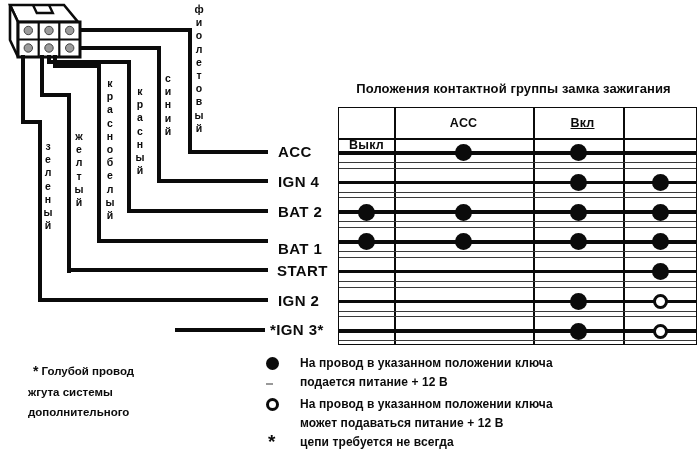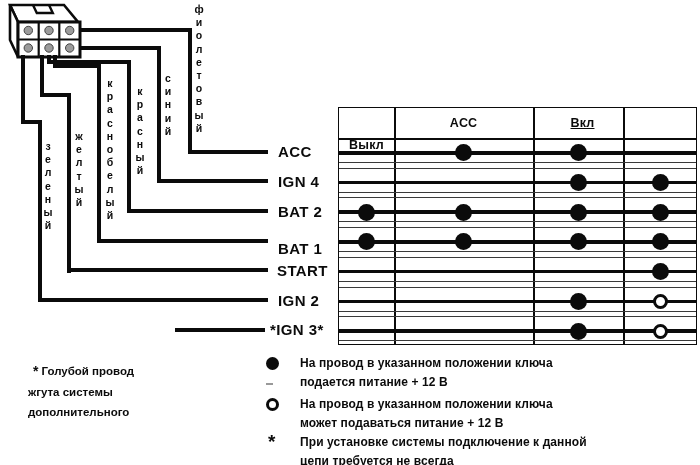"Положения контактной группы замка" div { html: none -> <div>Положения контактной группы замка зажигания</div> }
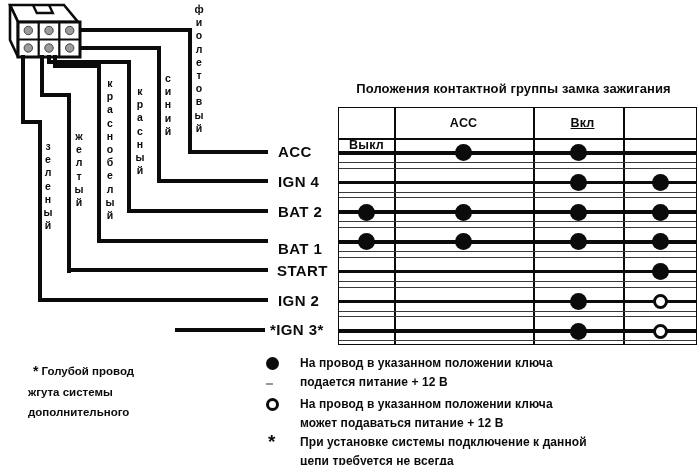"При установке системы подключение к" div { html: <div>При установке системы подключение к данной</div> -> none }
